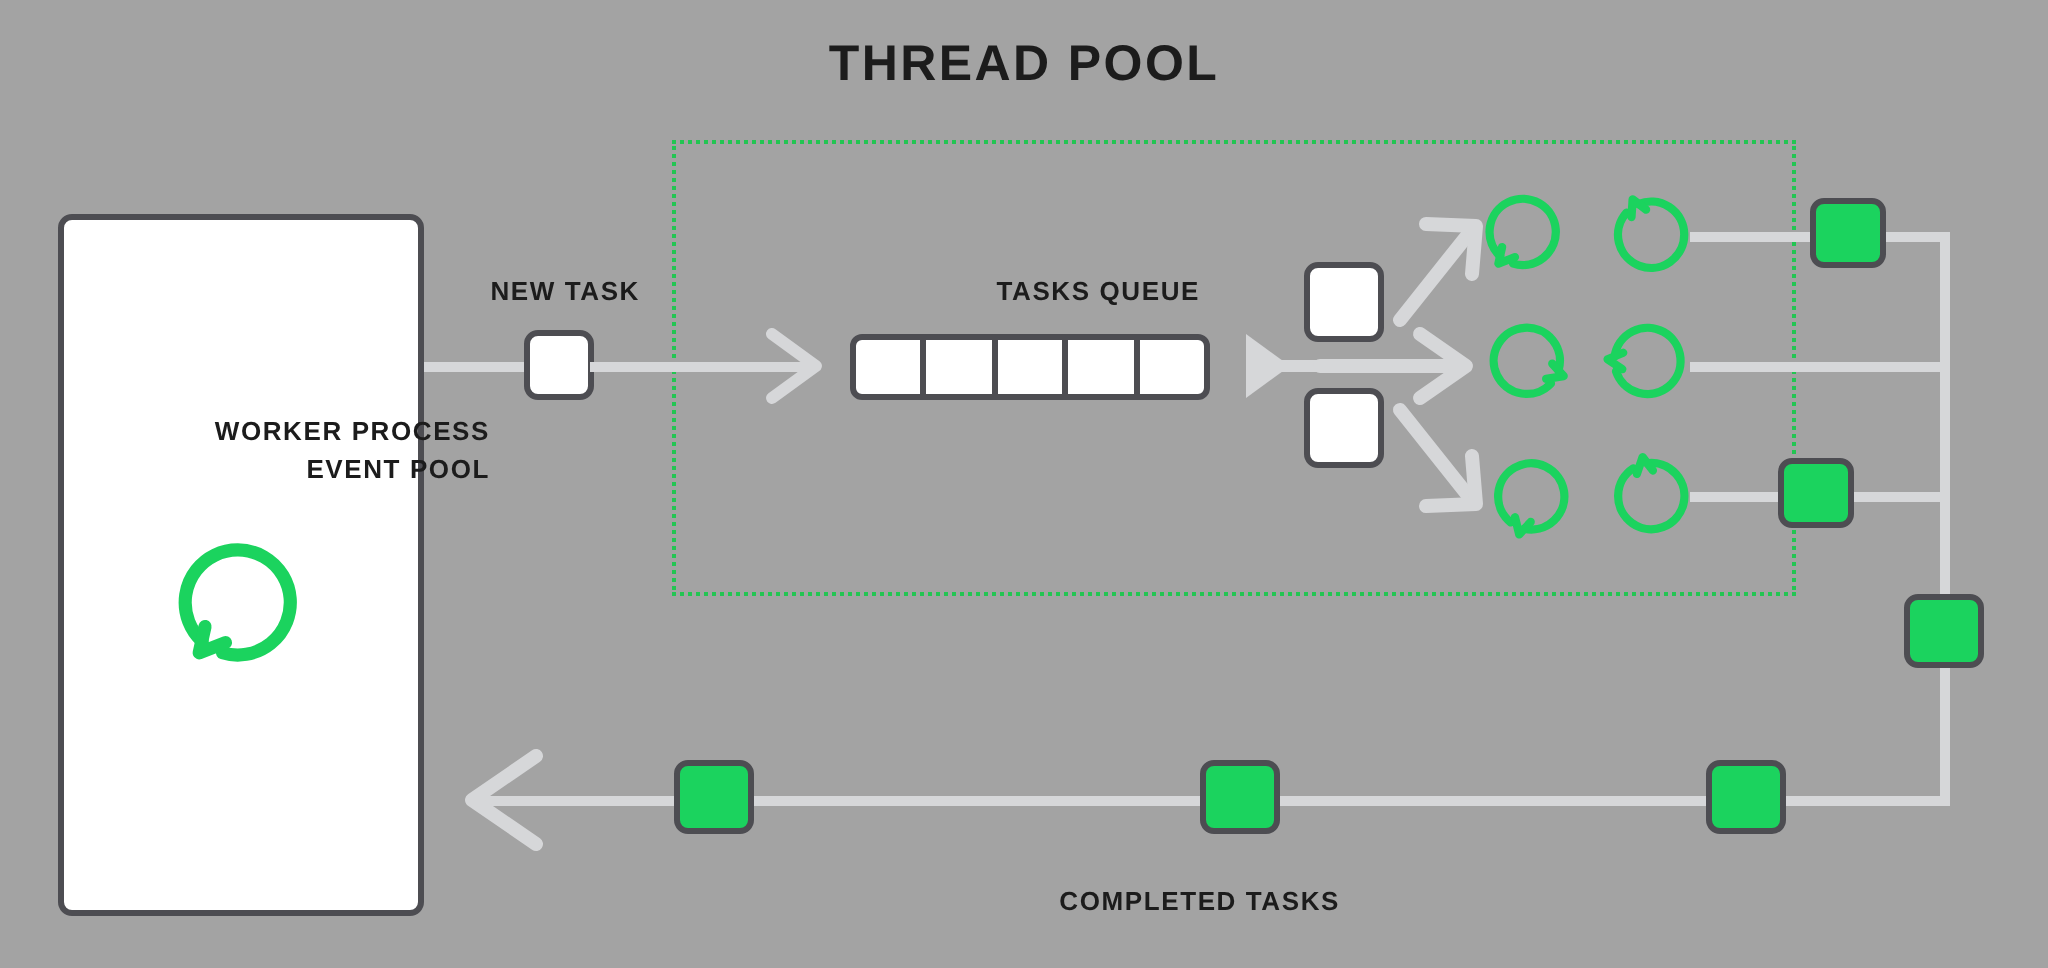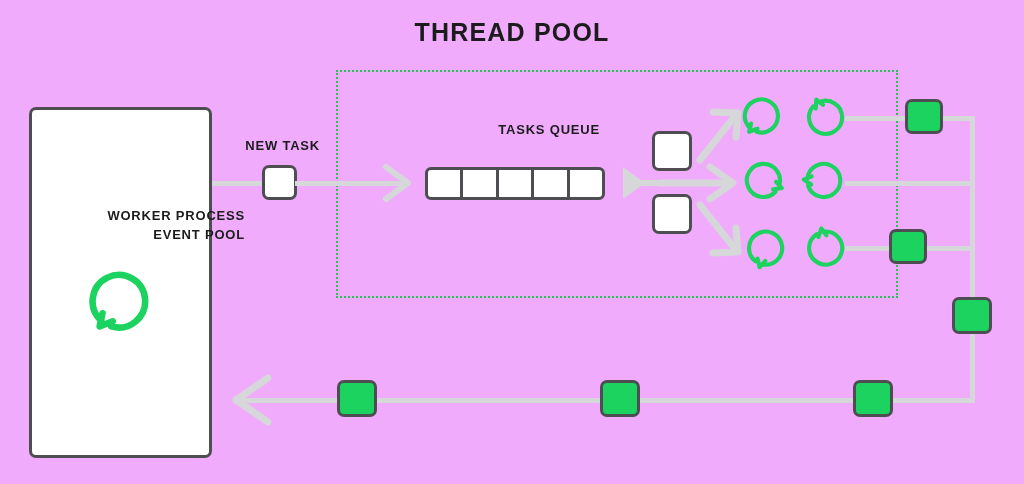"THREAD POOL" #stage { background: #f0abfc -> #a3a3a3 }
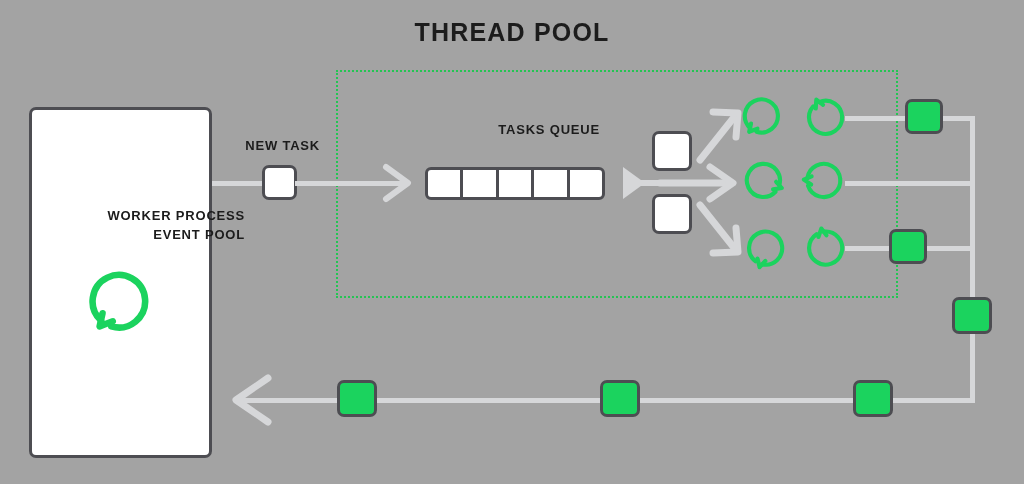"TASKS QUEUE" div.label { top: 122px -> 138px }
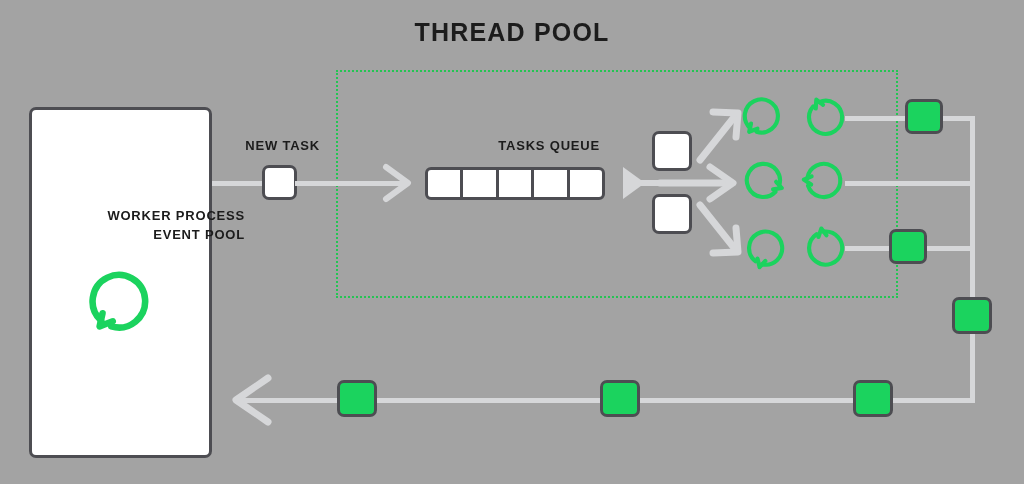"COMPLETED TASKS" div.label { html: none -> <div>COMPLETED TASKS</div> }
